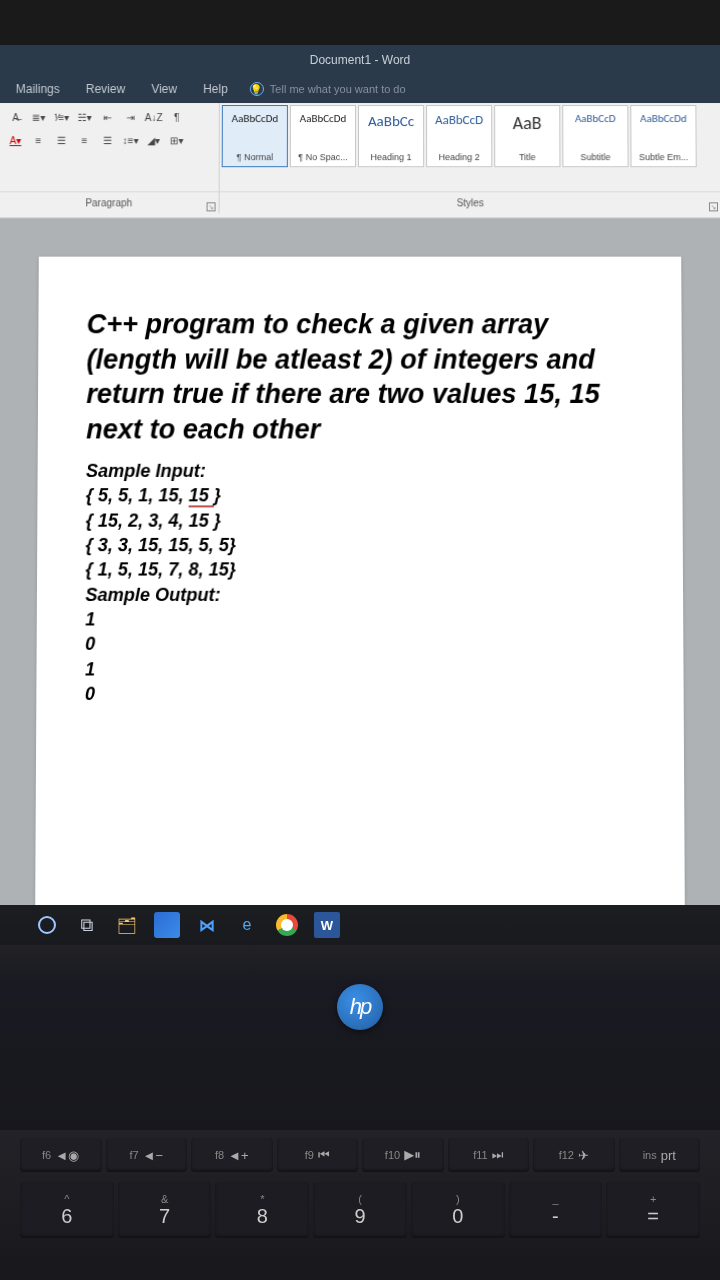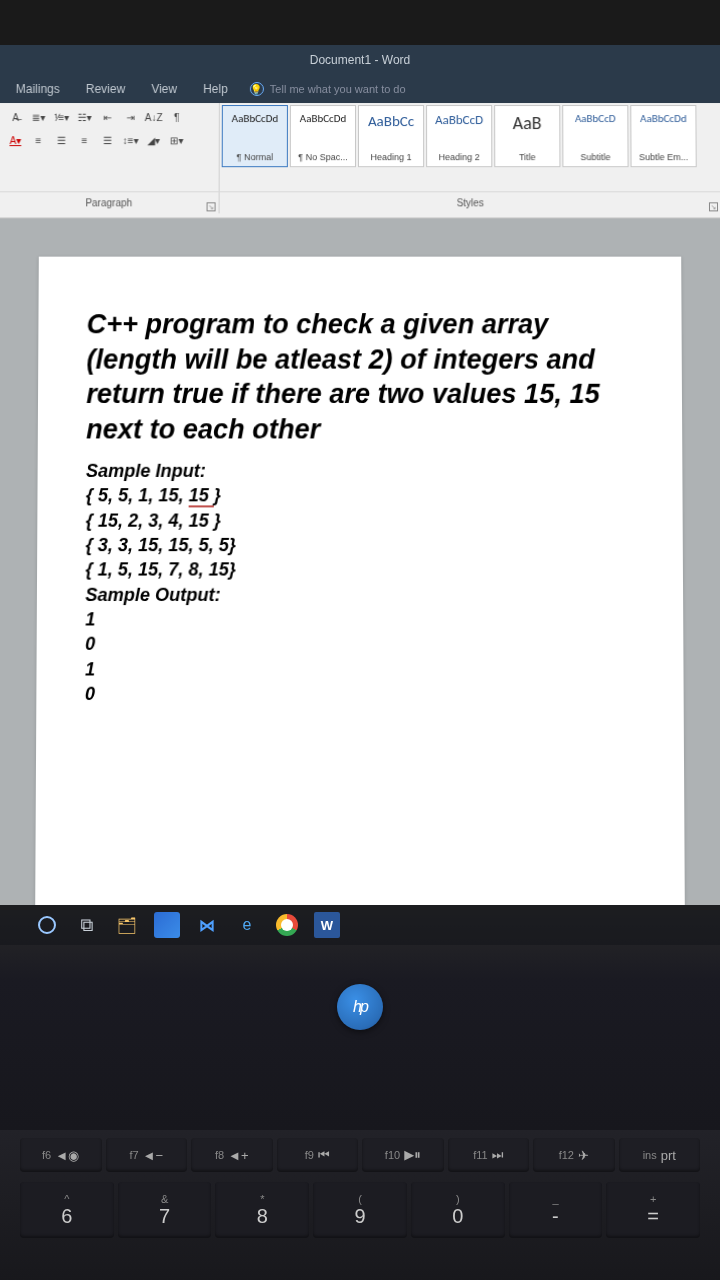"hp" .hp-logo { font-size: 16px -> 22px }
